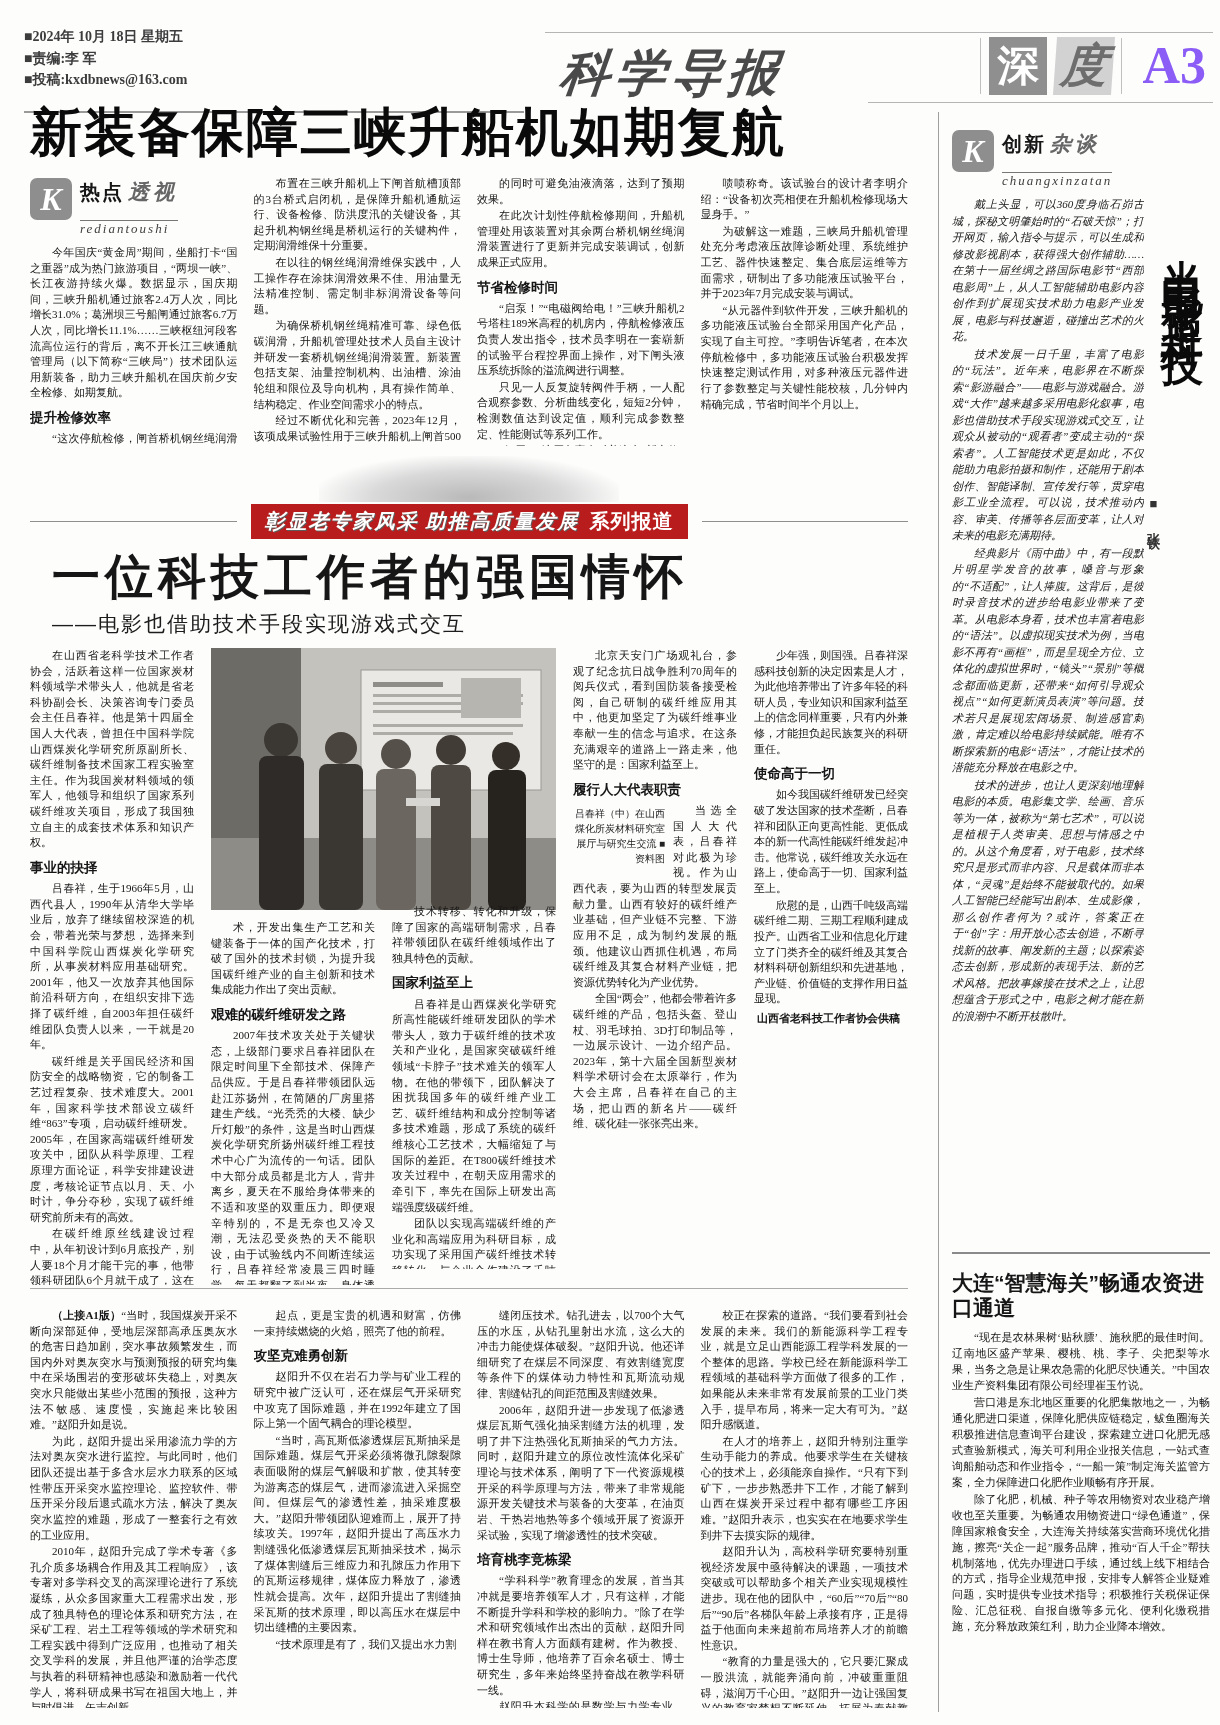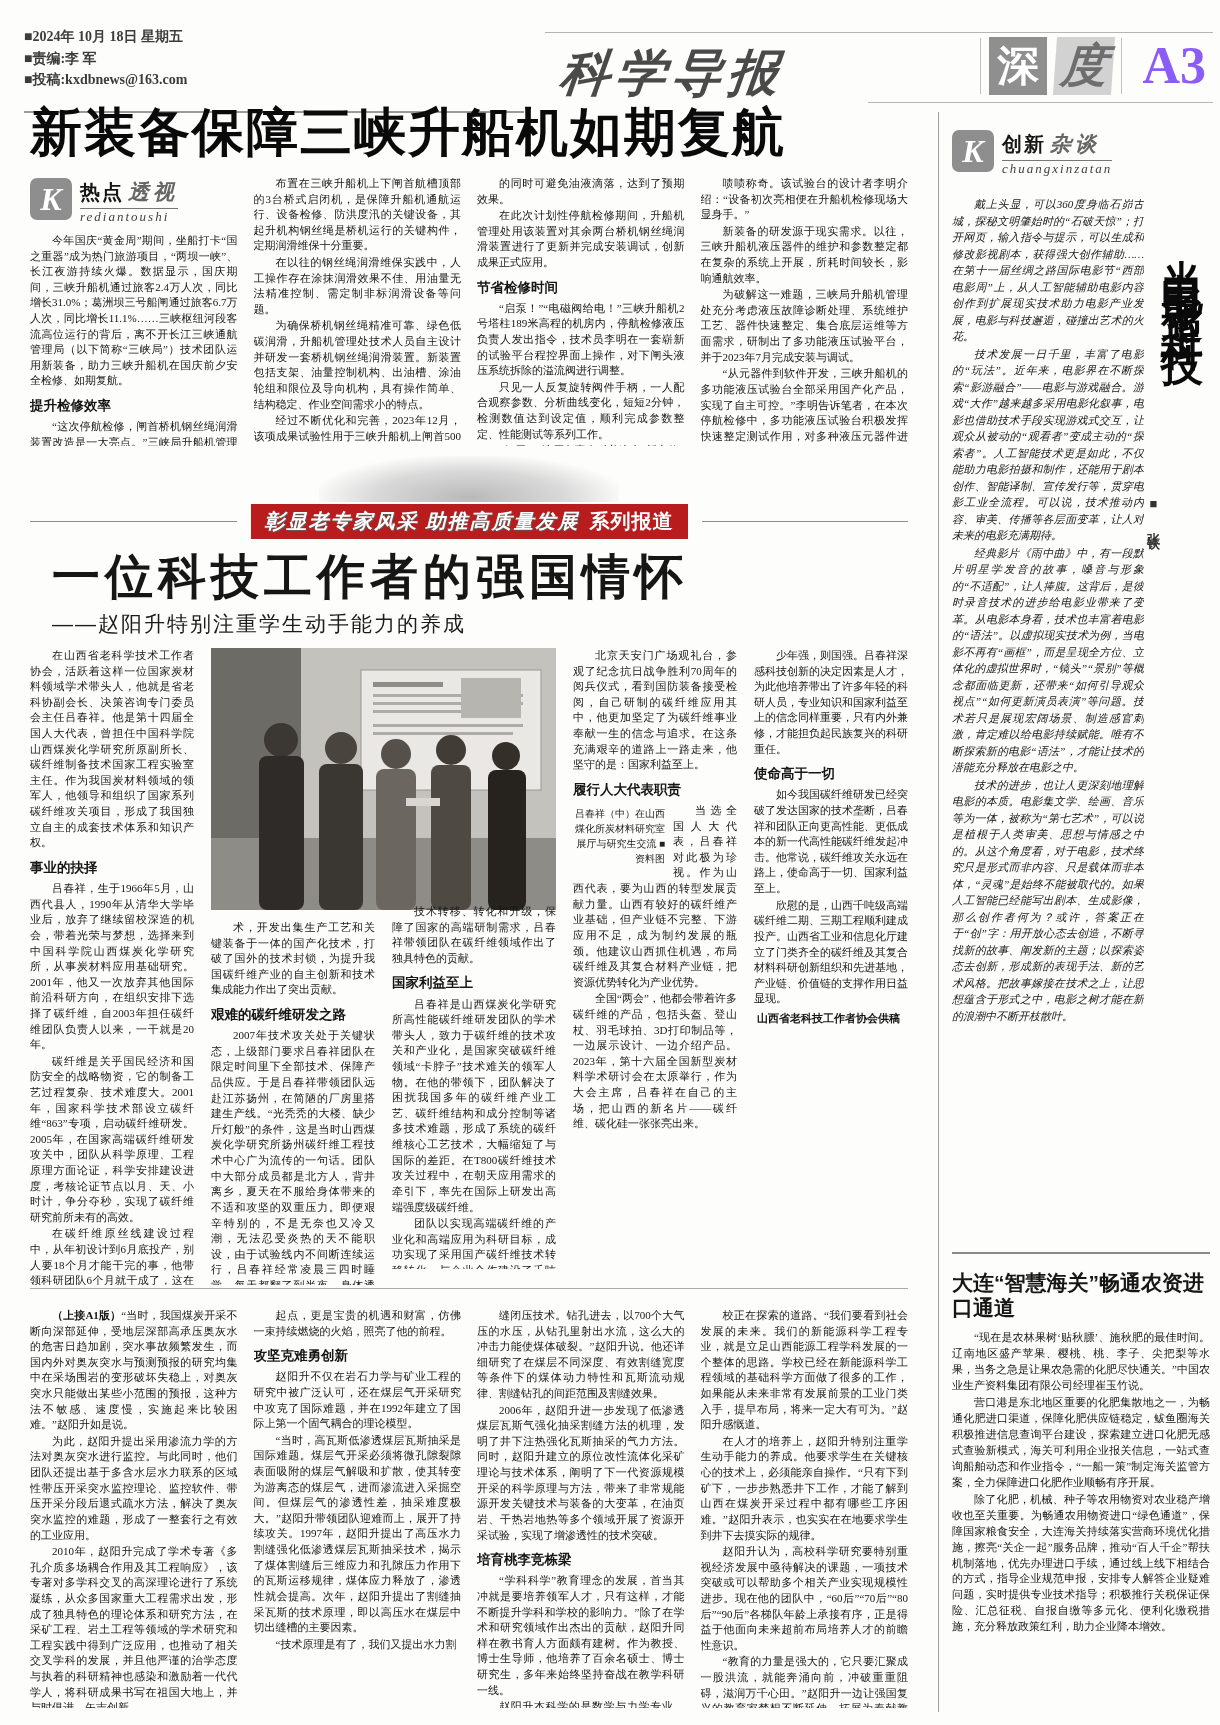"创新 杂谈" .k-text { padding-bottom: 2px -> 14px }
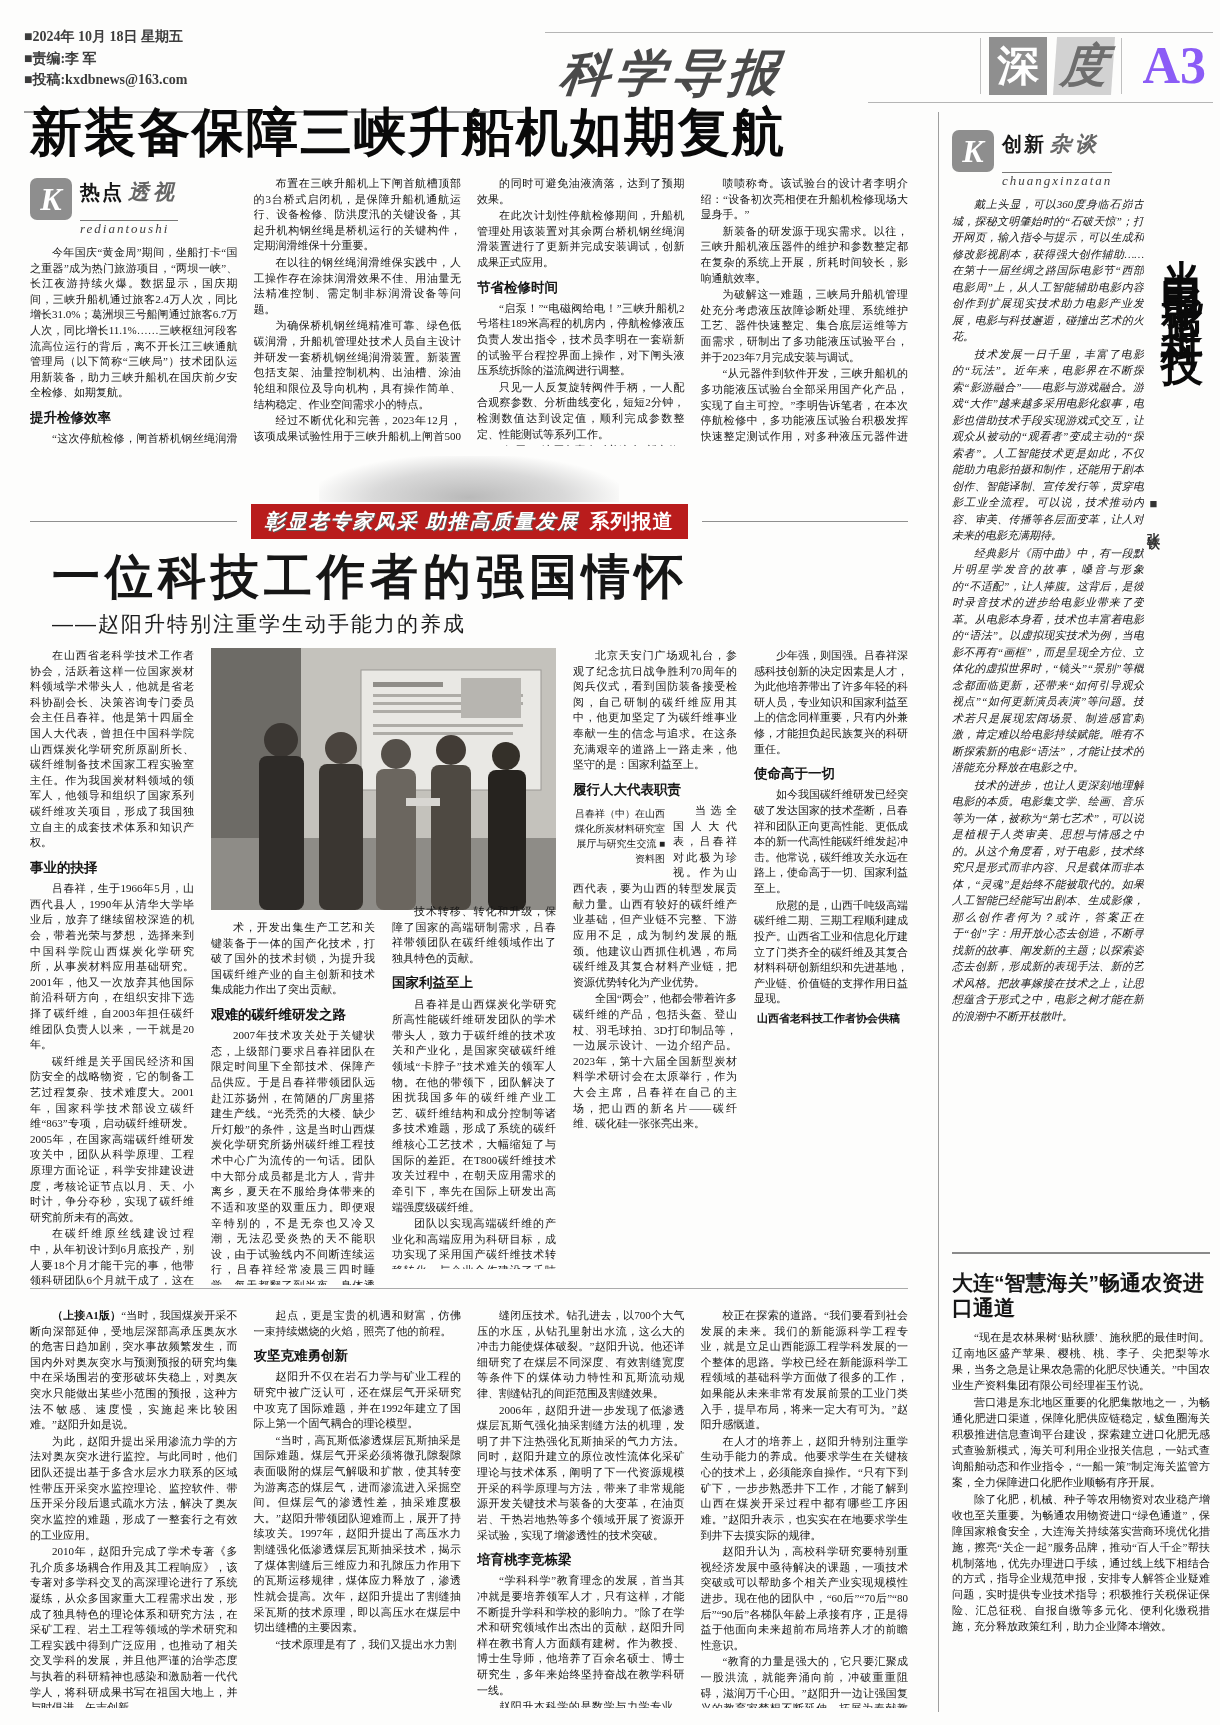"新装备的研发源于现实需求。以往，三峡升船机液压器件的维护和参数整定都在复杂的系统" p.para { html: <p>新装备的研发源于现实需求。以往，三峡升船机液压器件的维护和参数整定都在复杂的系统上开展，所耗时间较长，影响通航效率。</p> -> none }
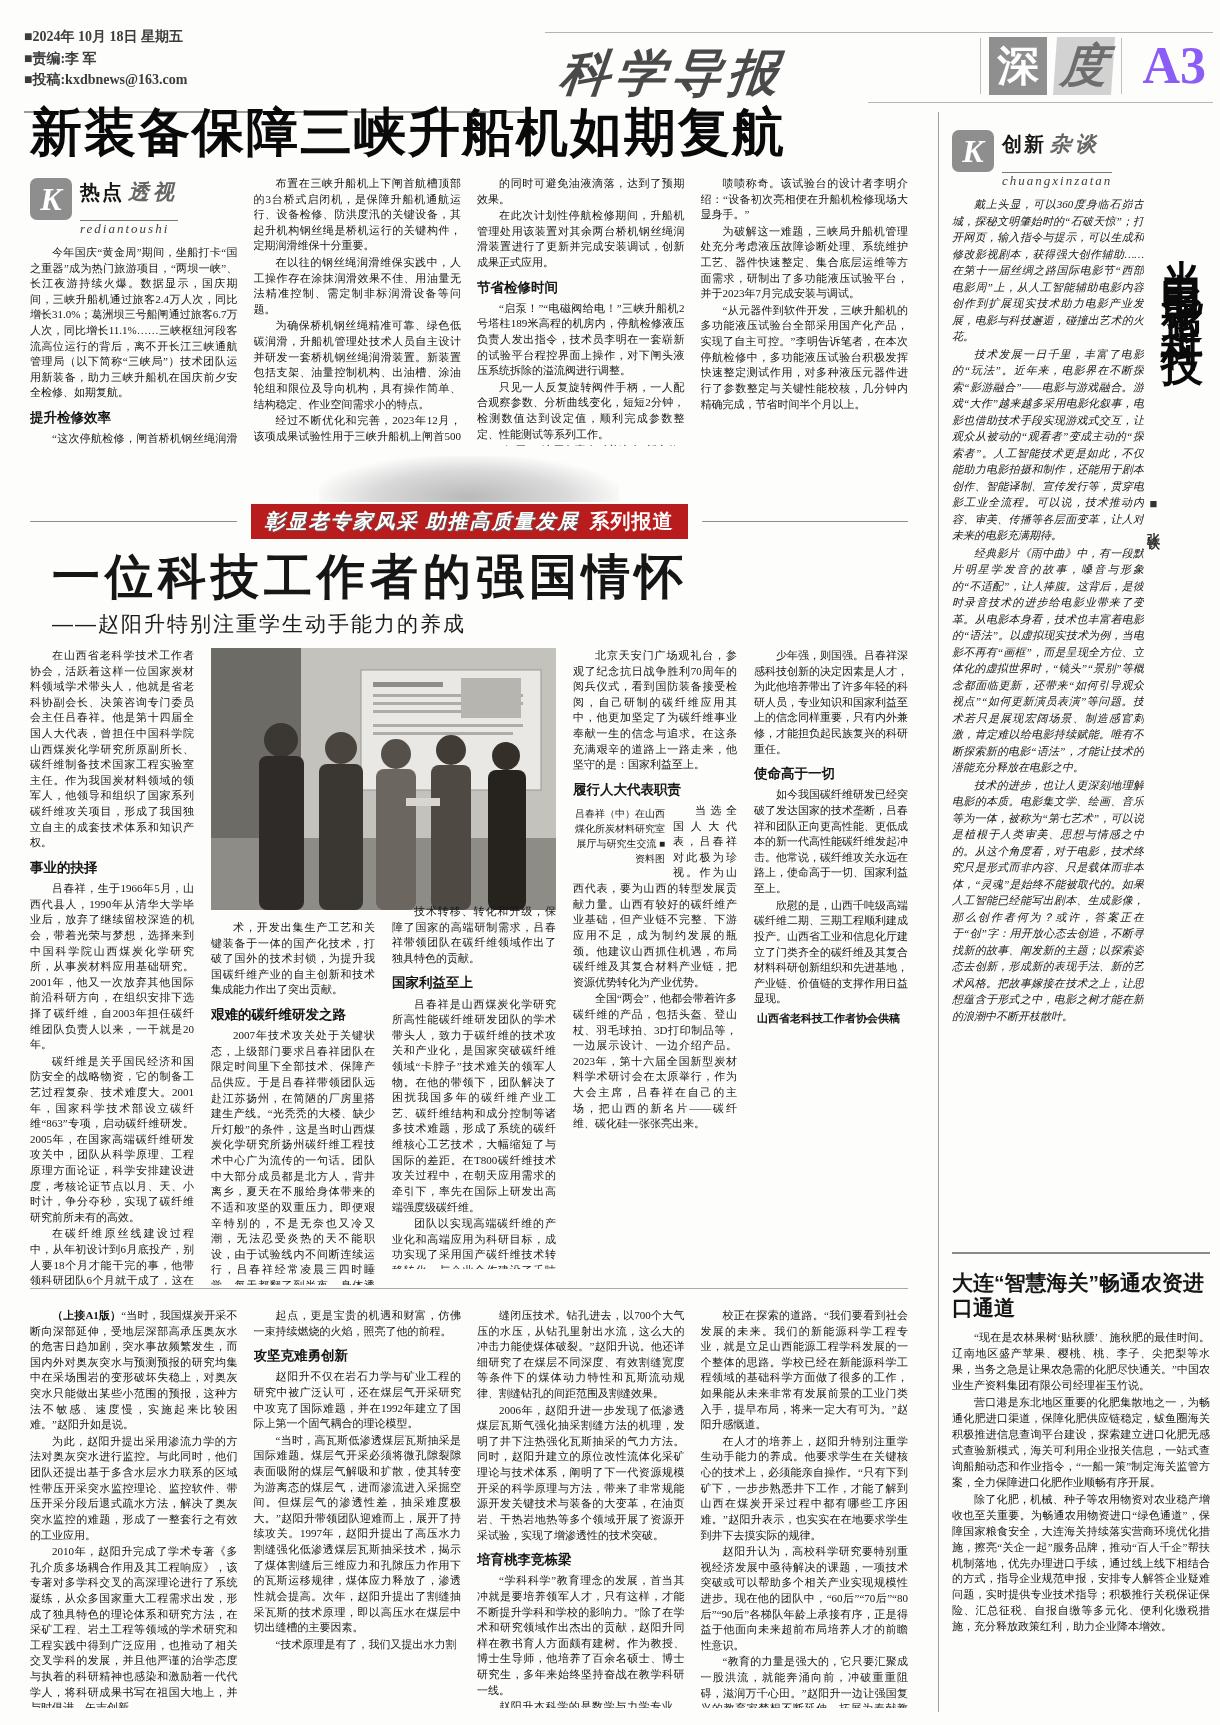"——赵阳升特别注重学生动手能力的养成" div.feat-sub { text: 赵阳升特别注重学生动手能力的养成 -> 电影也借助技术手段实现游戏式交互 }
